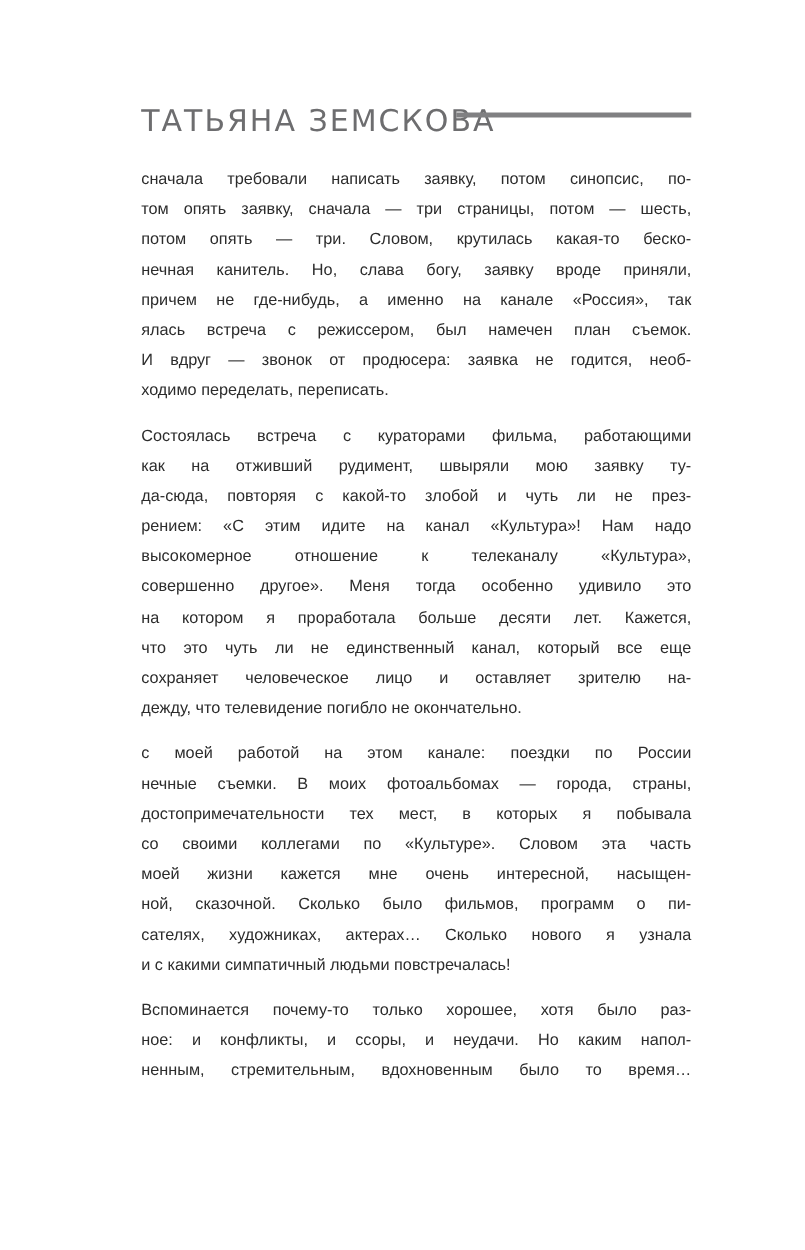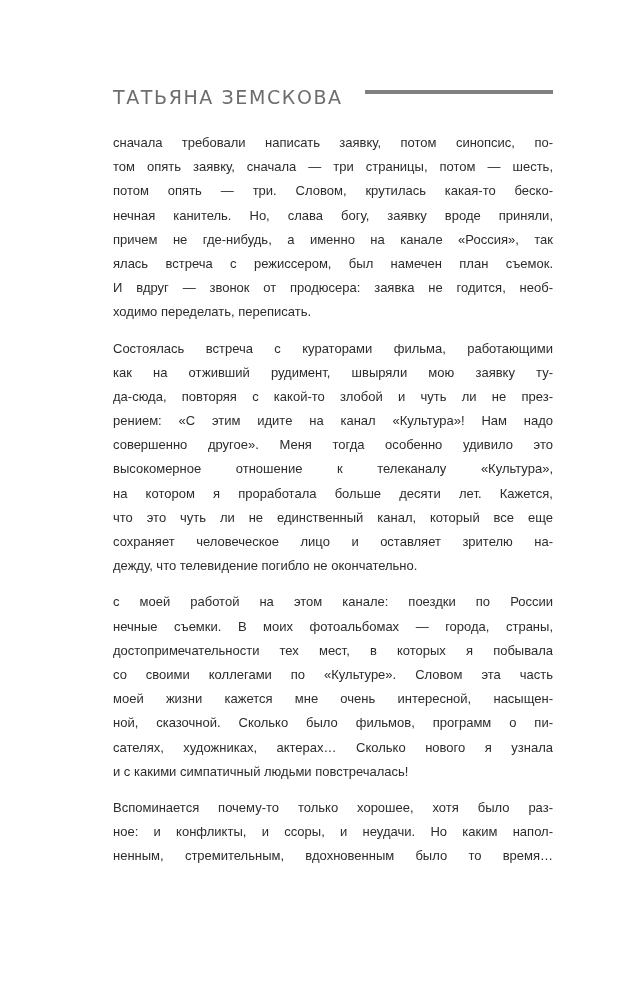"ТАТЬЯНА ЗЕМСКОВА" .running-title { font-size: 19px -> 24px }
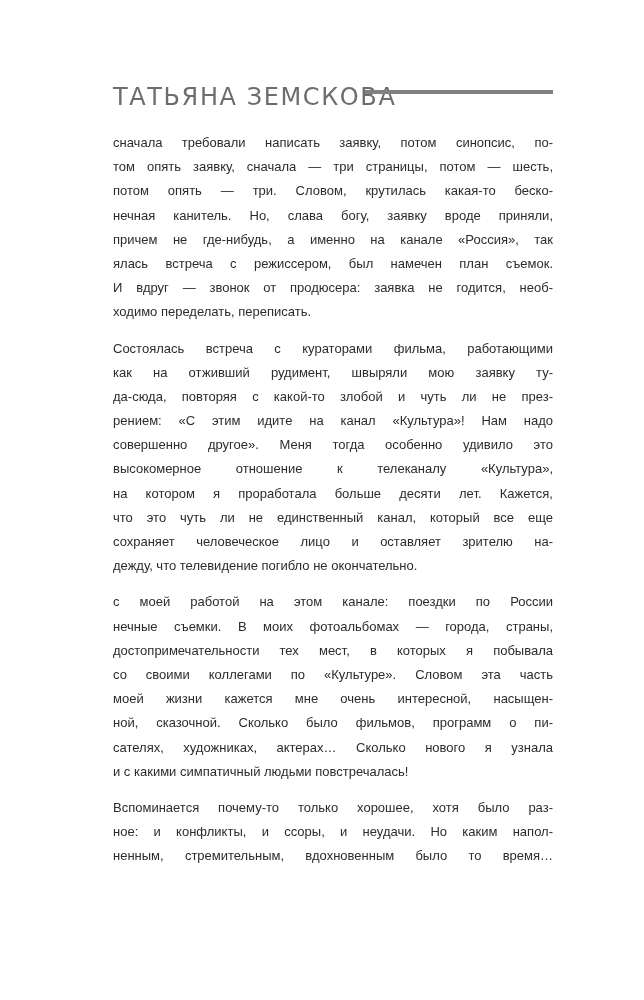"совершенно другое». Меня тогда особенно" span.line { order: before "высокомерное отношение к телеканалу" -> after "высокомерное отношение к телеканалу" }
